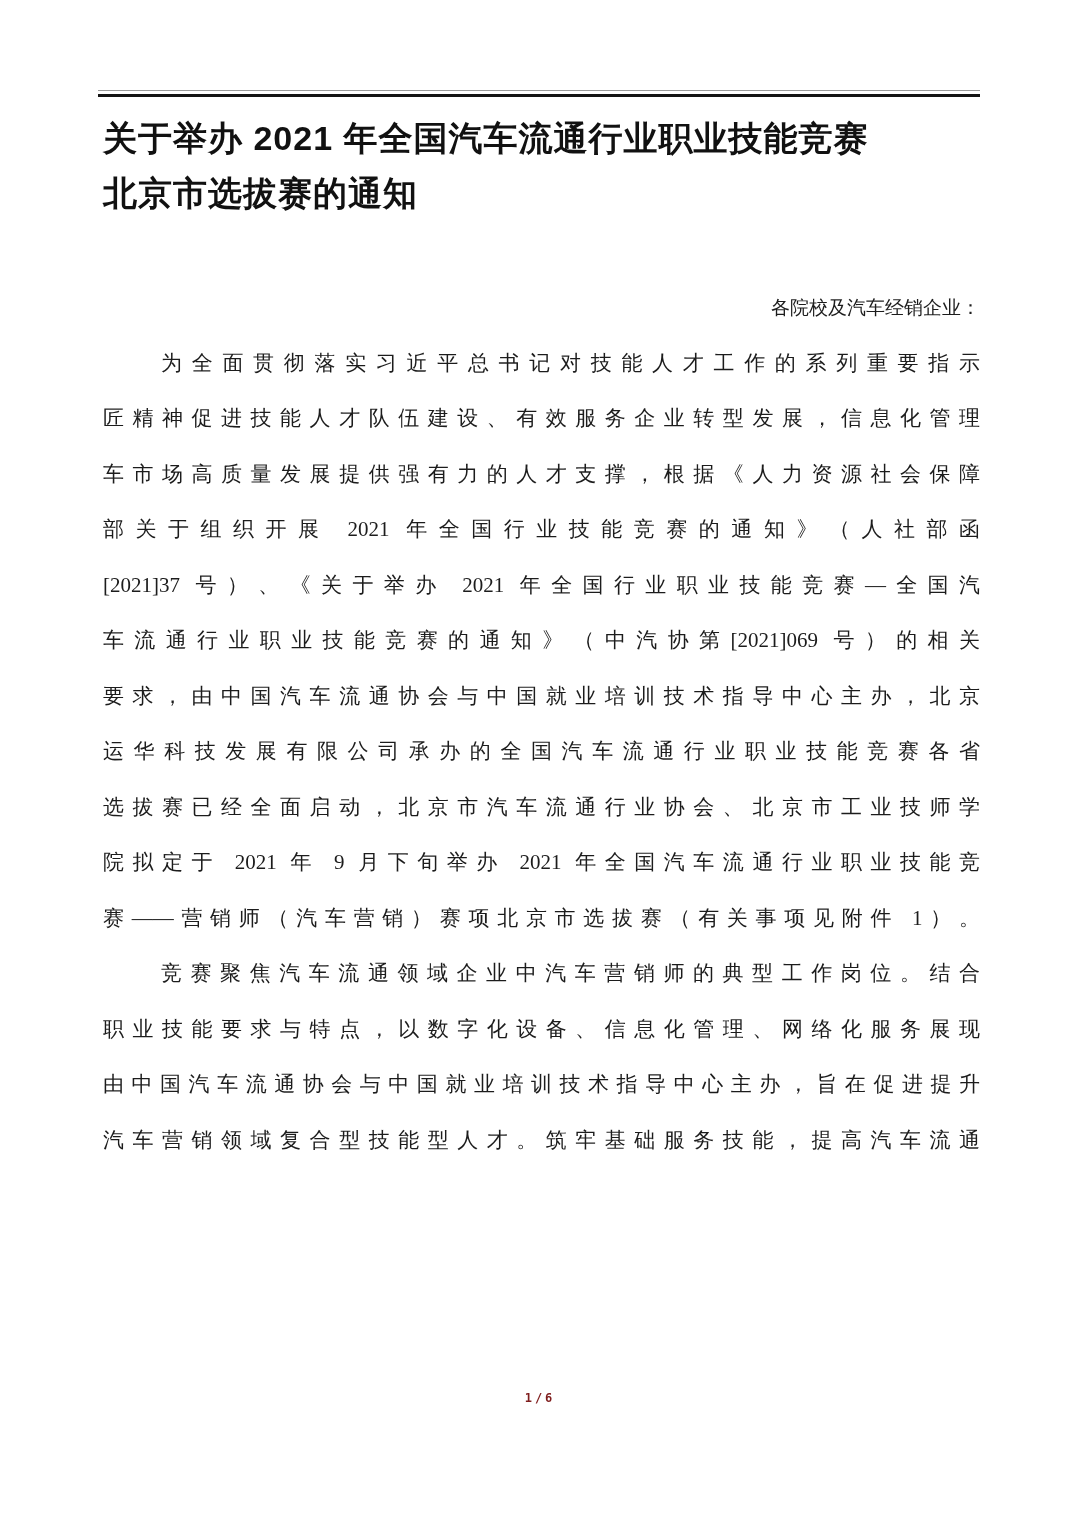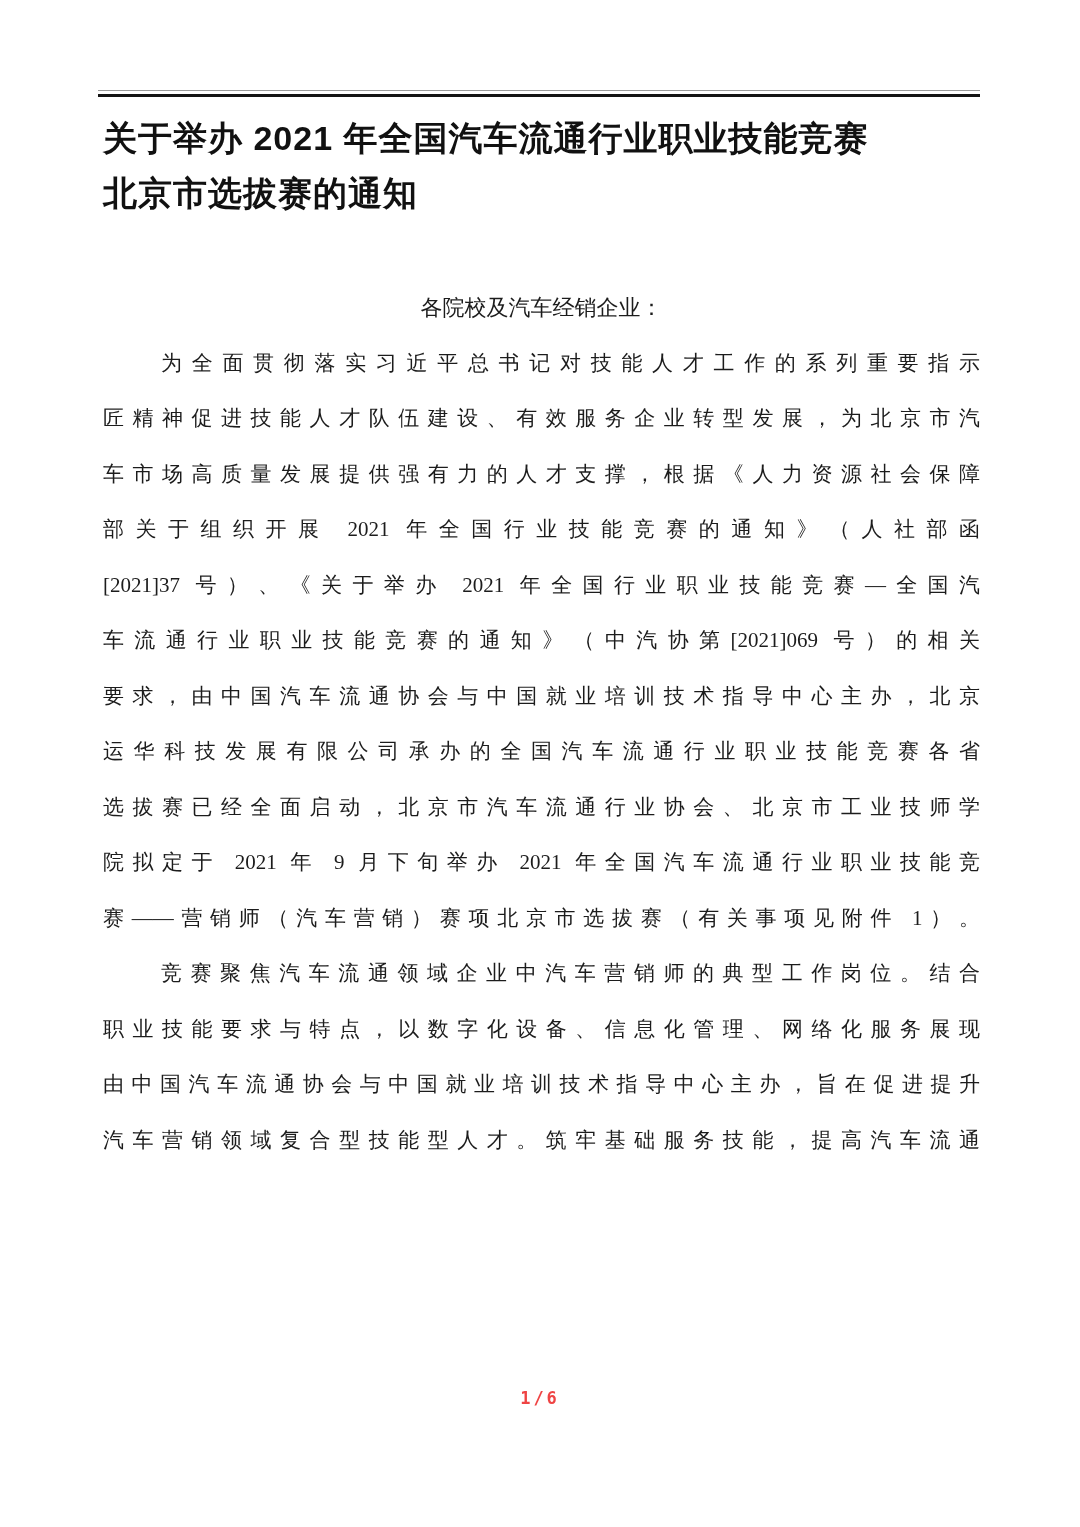"各院校及汽车经销企业：" .salutation { font-size: 22px -> 19px; text-align: center -> right }
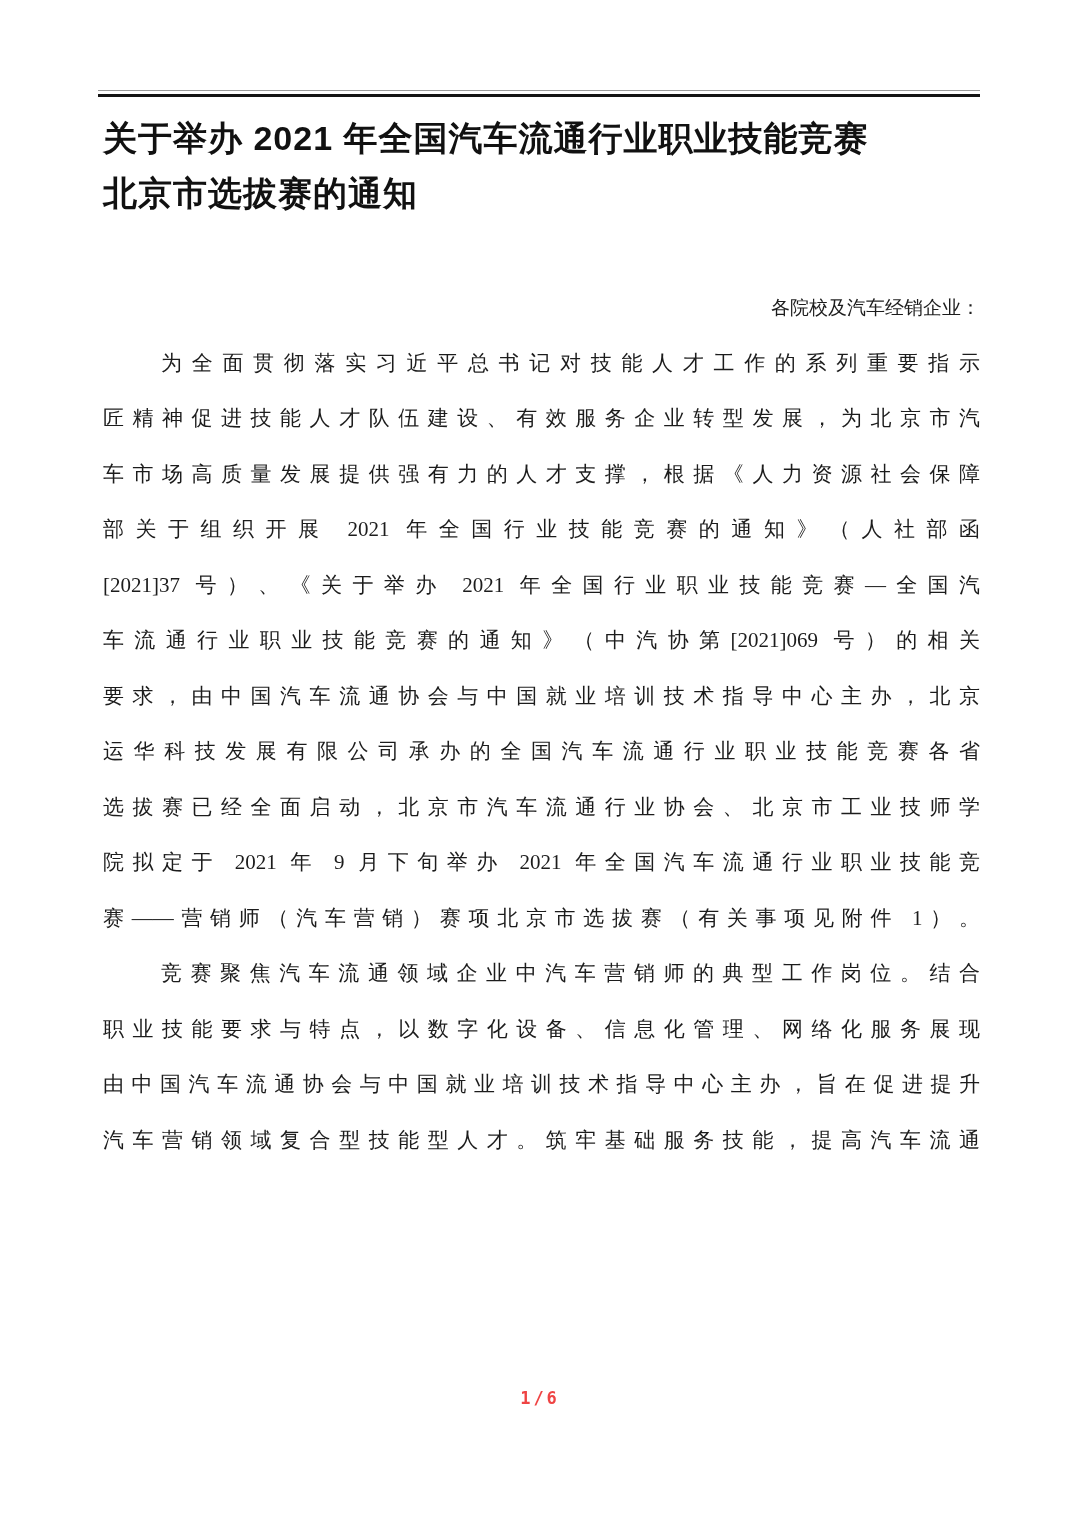"匠精神促进技能人才队伍建设、有效服务企业转型发展，为北京市汽" div.line { text: 为北京市汽 -> 信息化管理 }
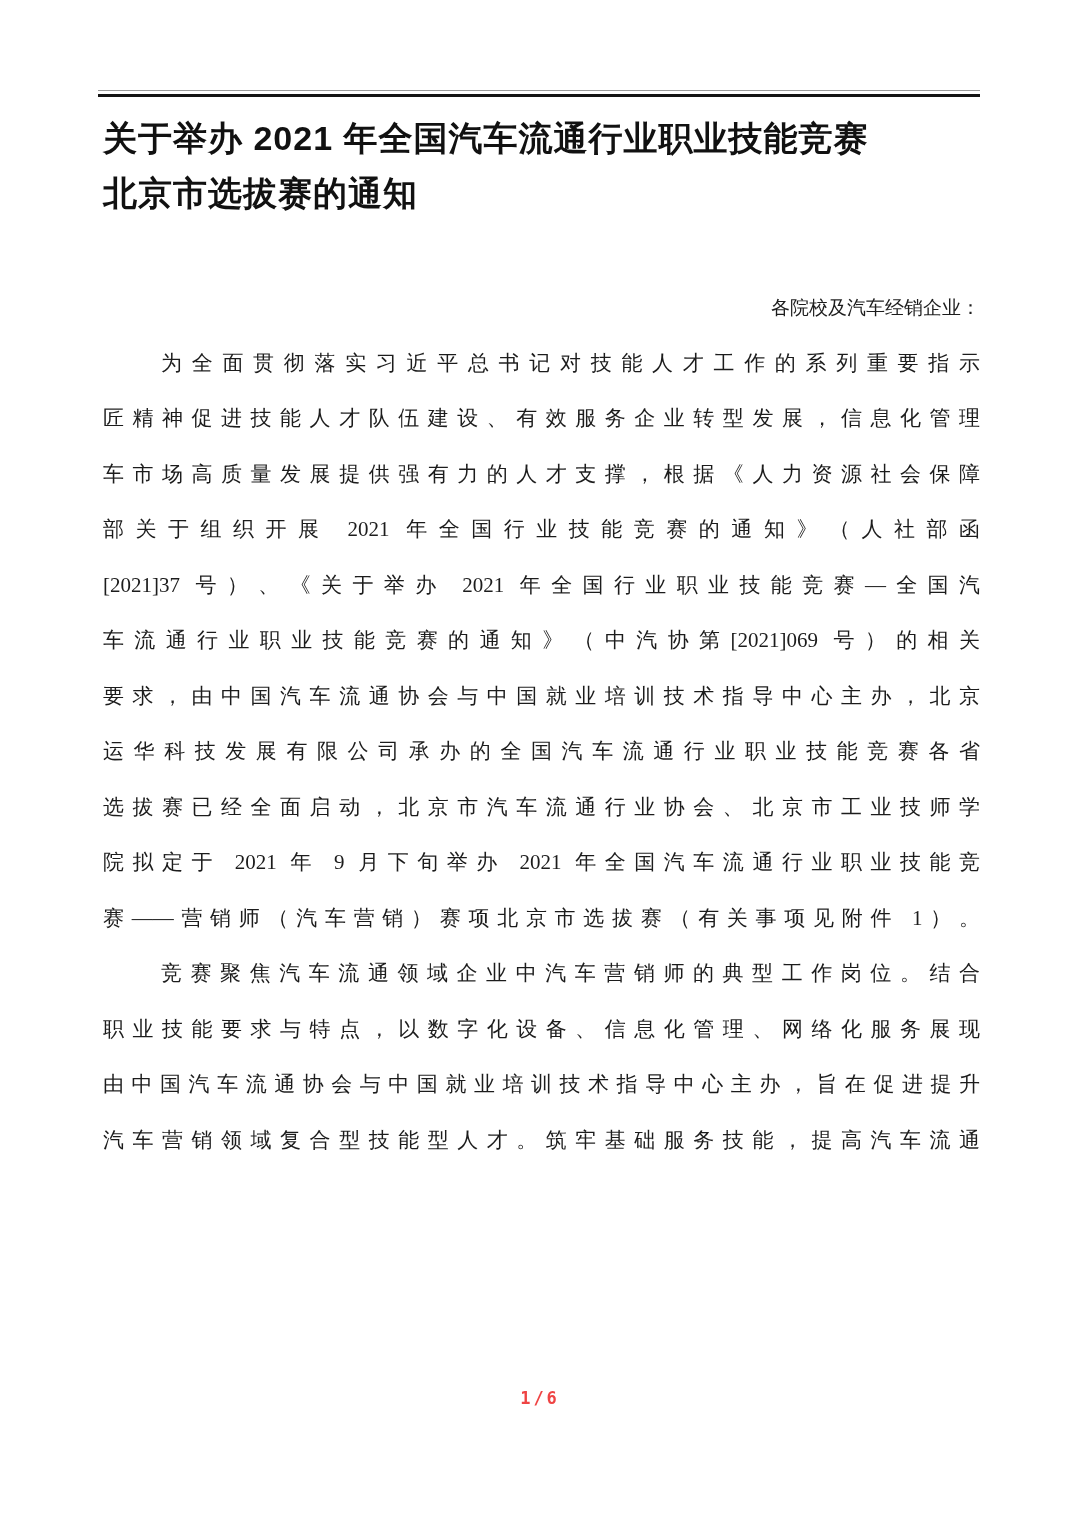"1/6" .page-number { color: #ef4444 -> #7f1d1d; font-size: 17px -> 12px }
